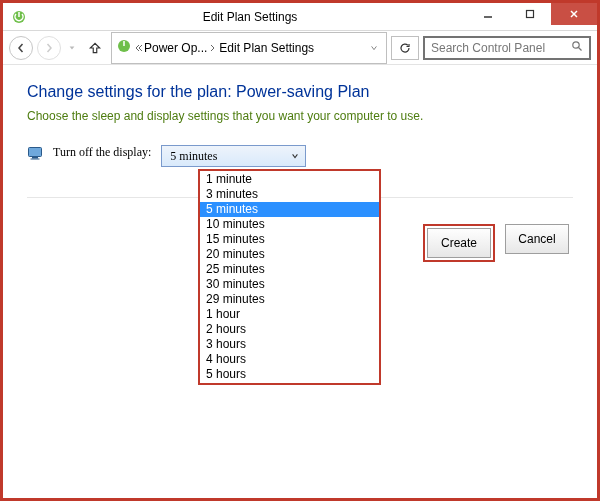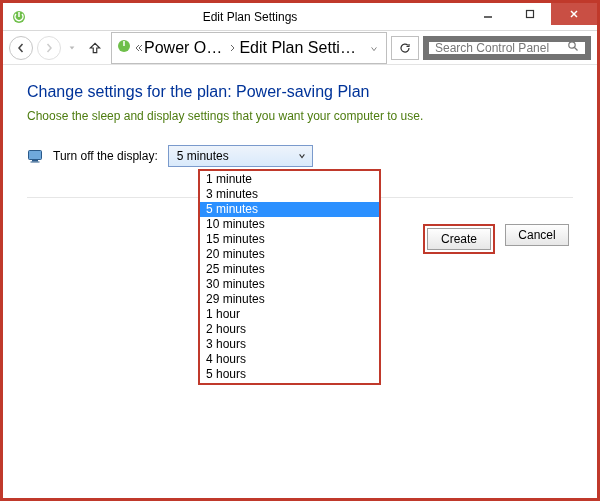"Power Op..." .address { font-size: 16px -> 12px }
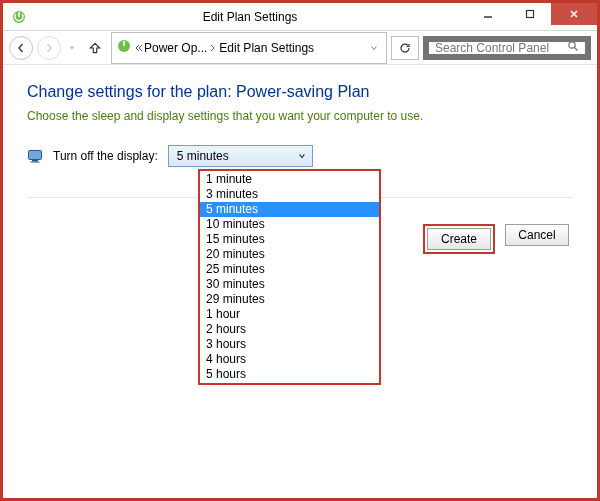"Search Control Panel" .search { border: 6px solid #737373 -> 2px solid #737373 }
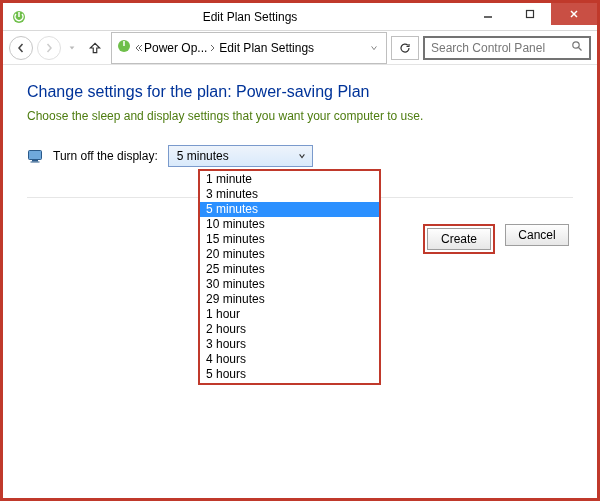"Turn off the display:" .row { align-items: center -> none; font-family: none -> Liberation Serif, serif }
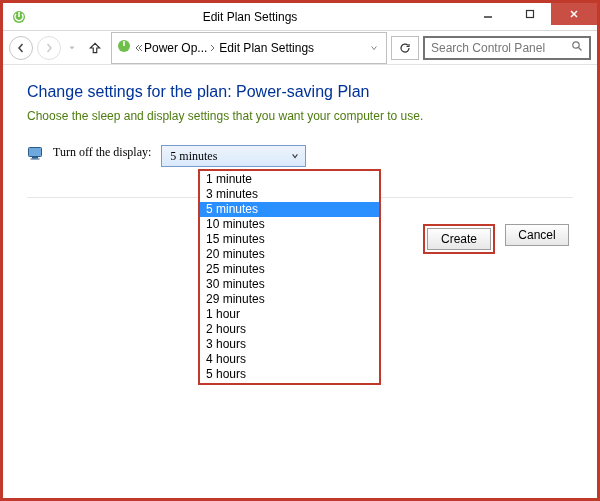"Create" .btn { height: 22px -> 30px }
